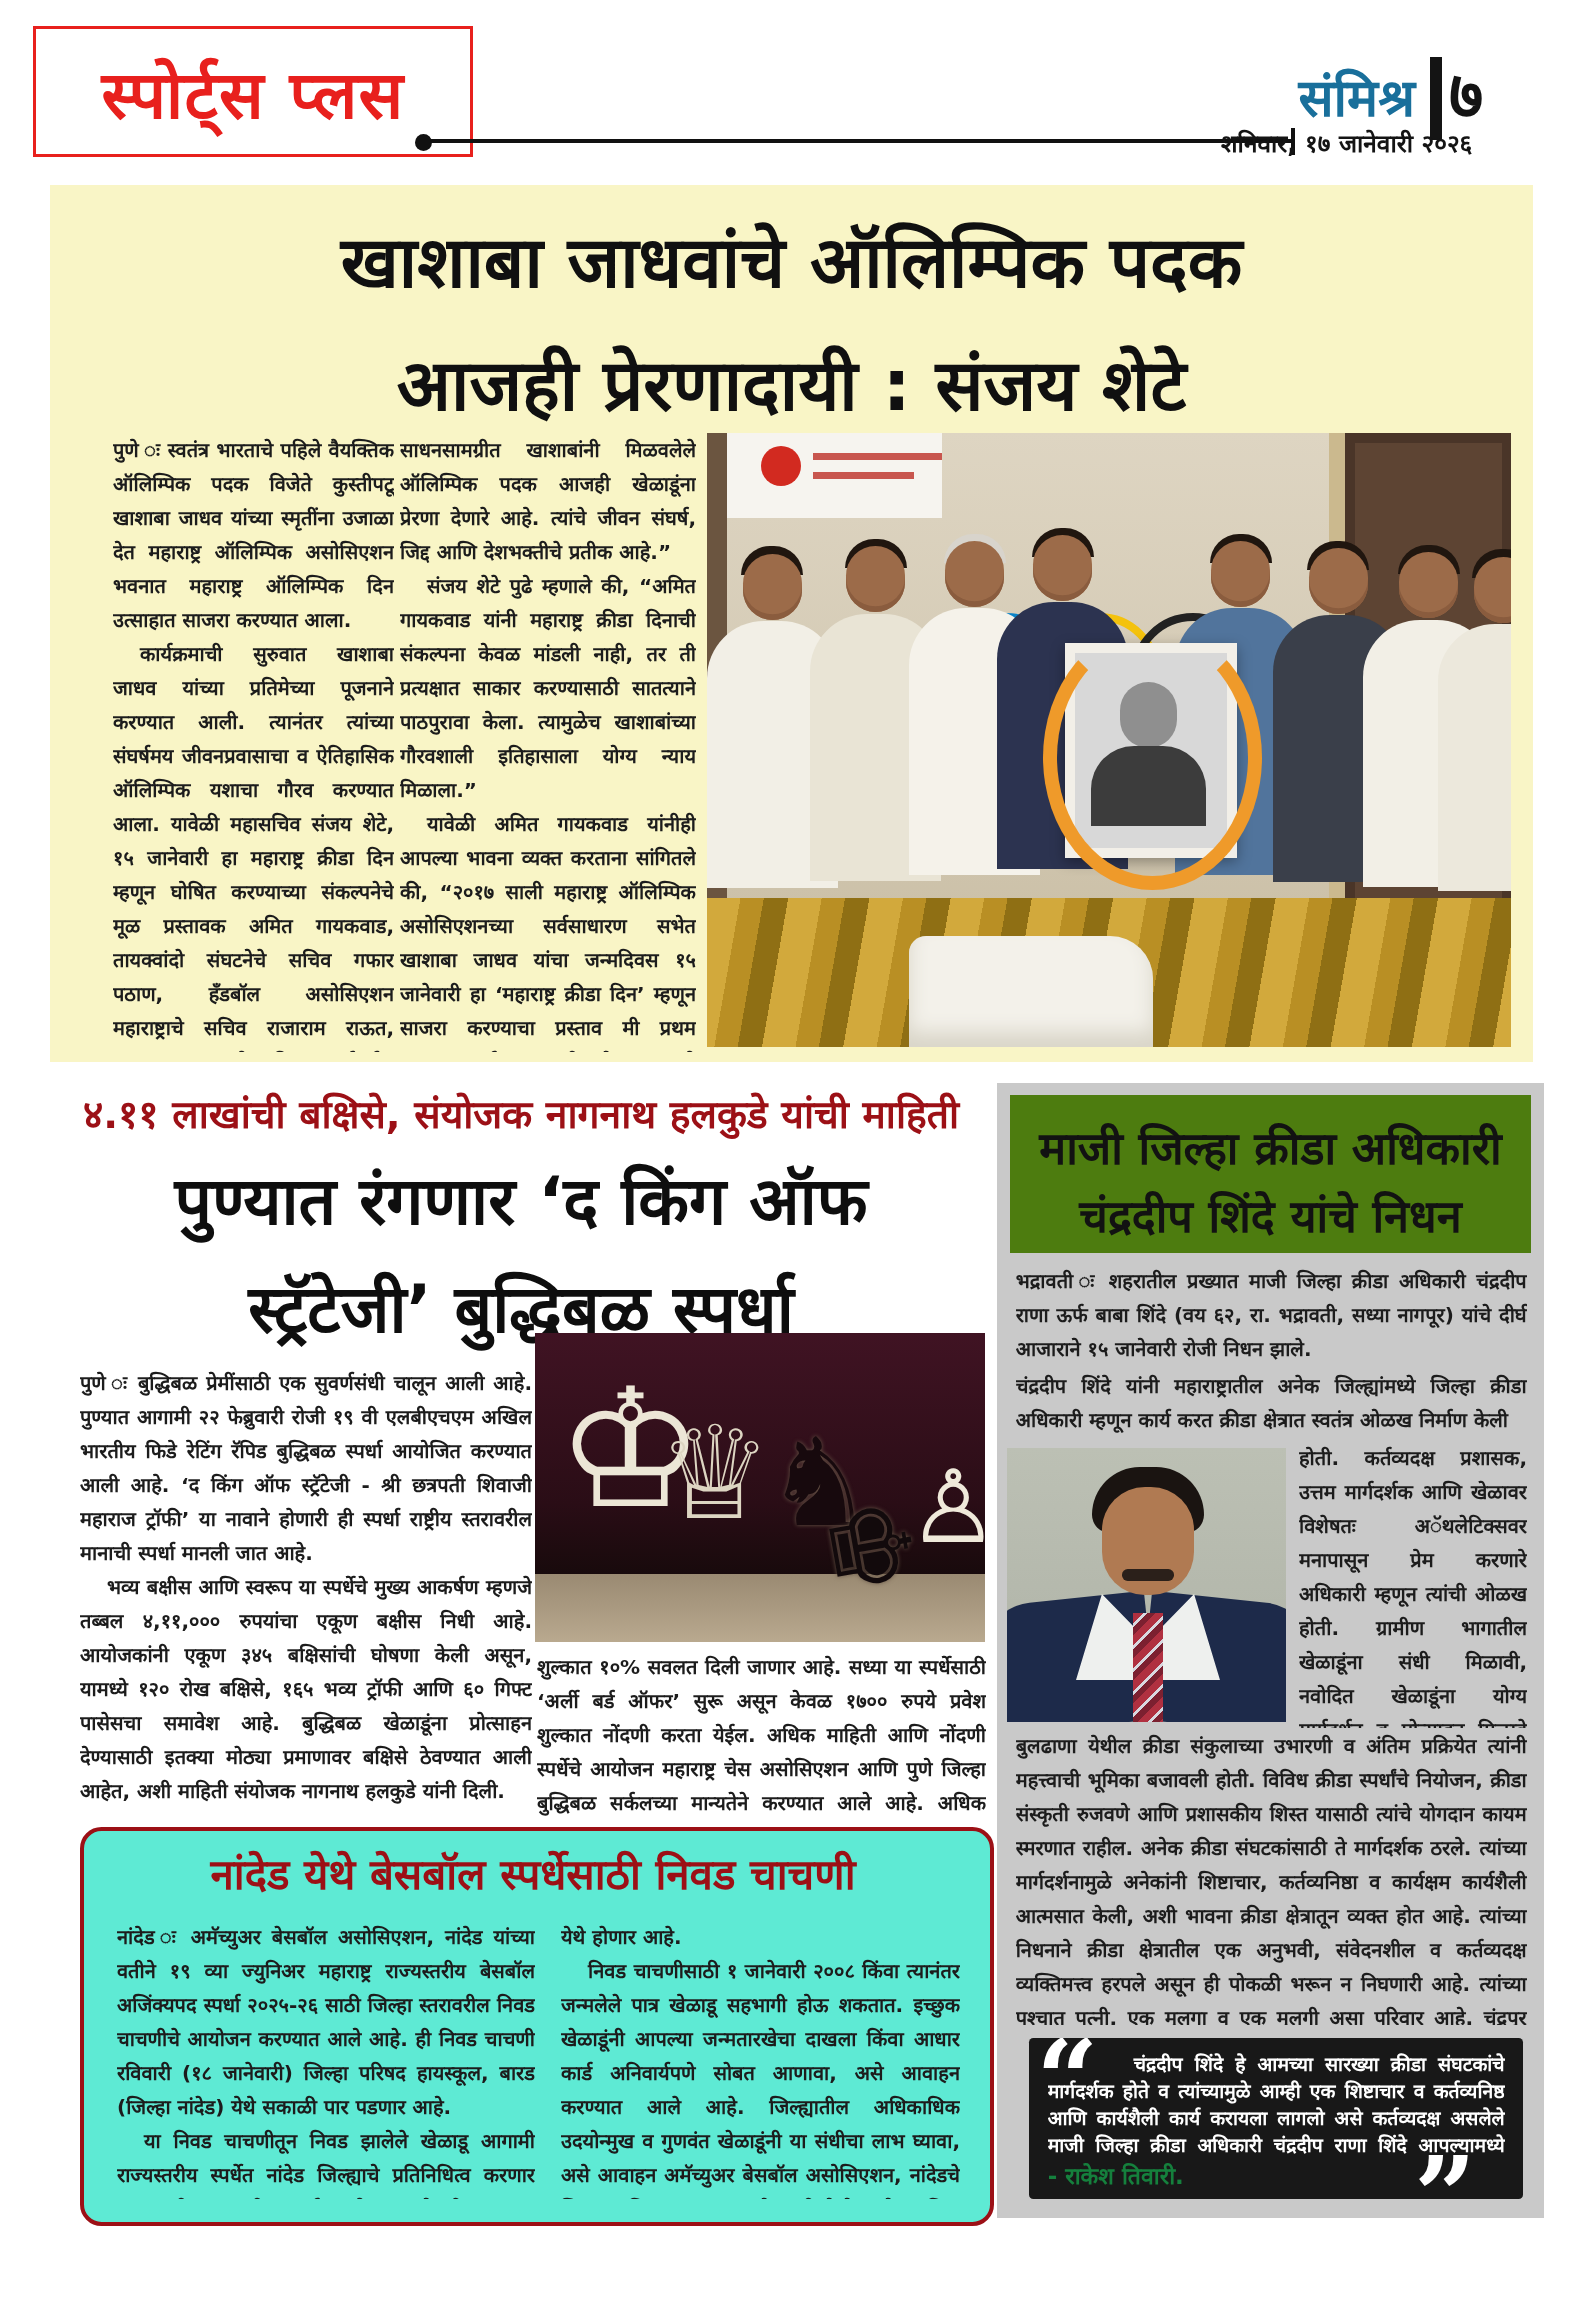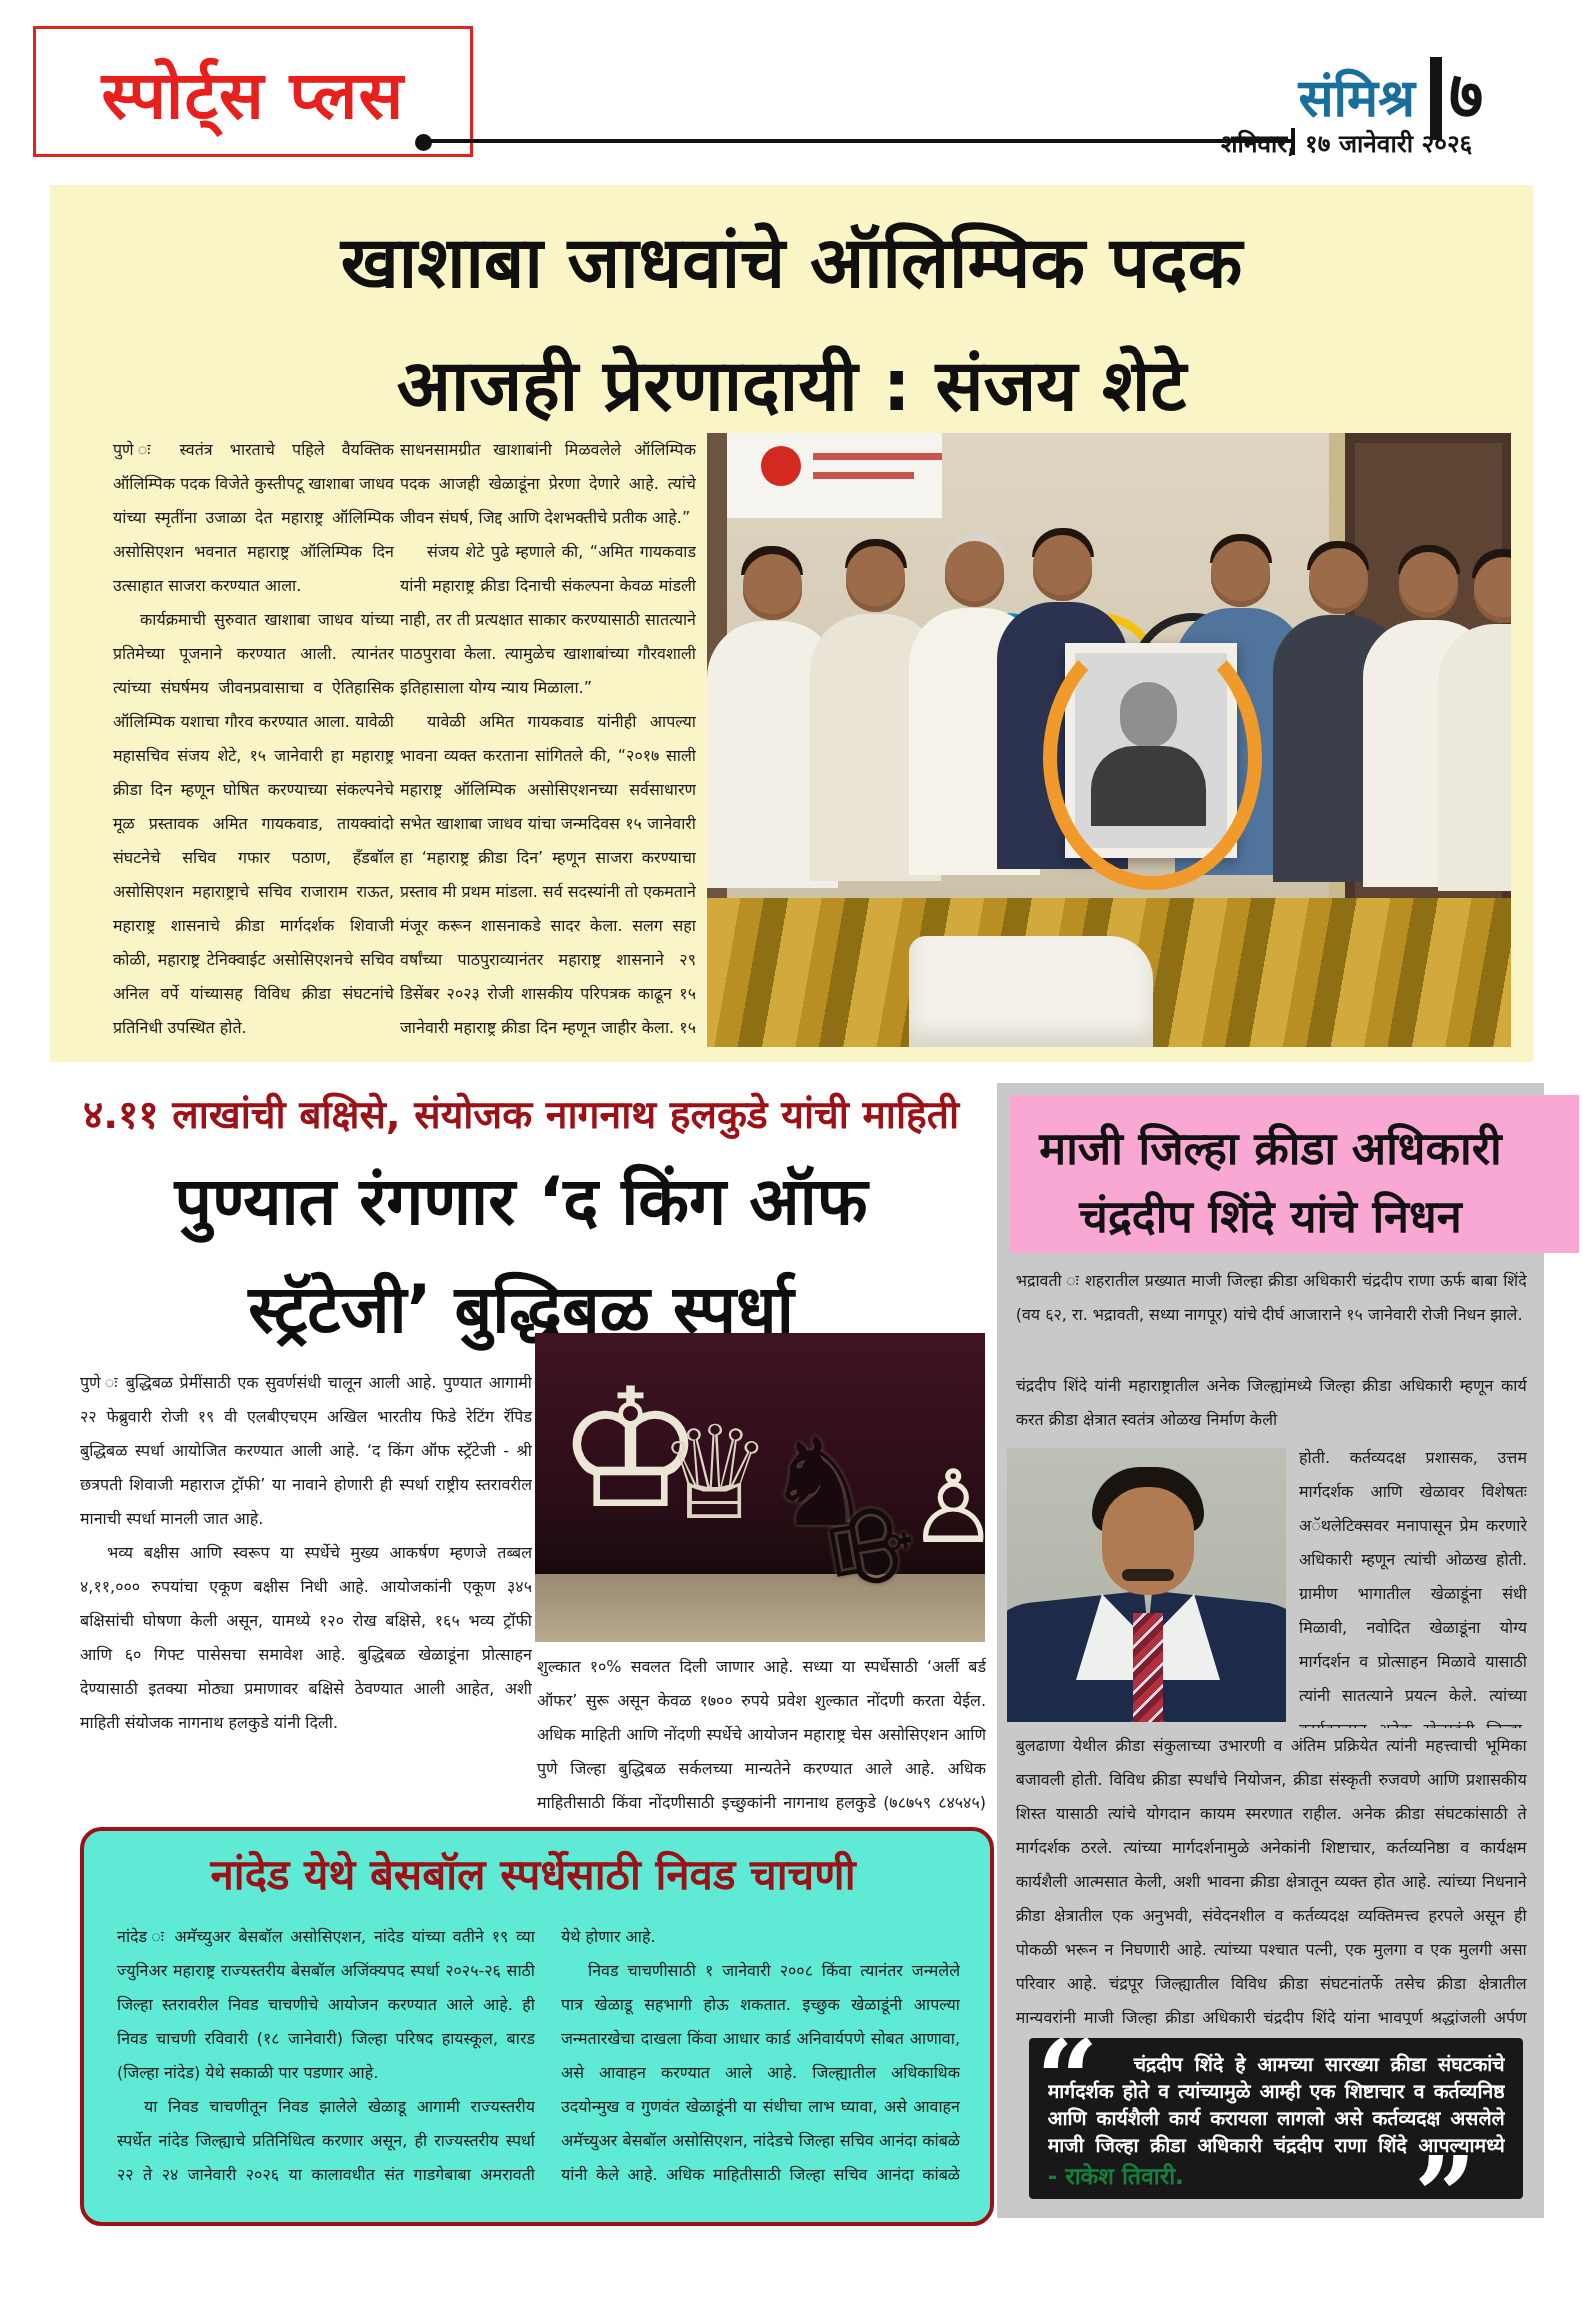"पुणे ः स्वतंत्र भारताचे पहिले" .jtext { font-size: 16px -> 20px; font-weight: none -> bold }
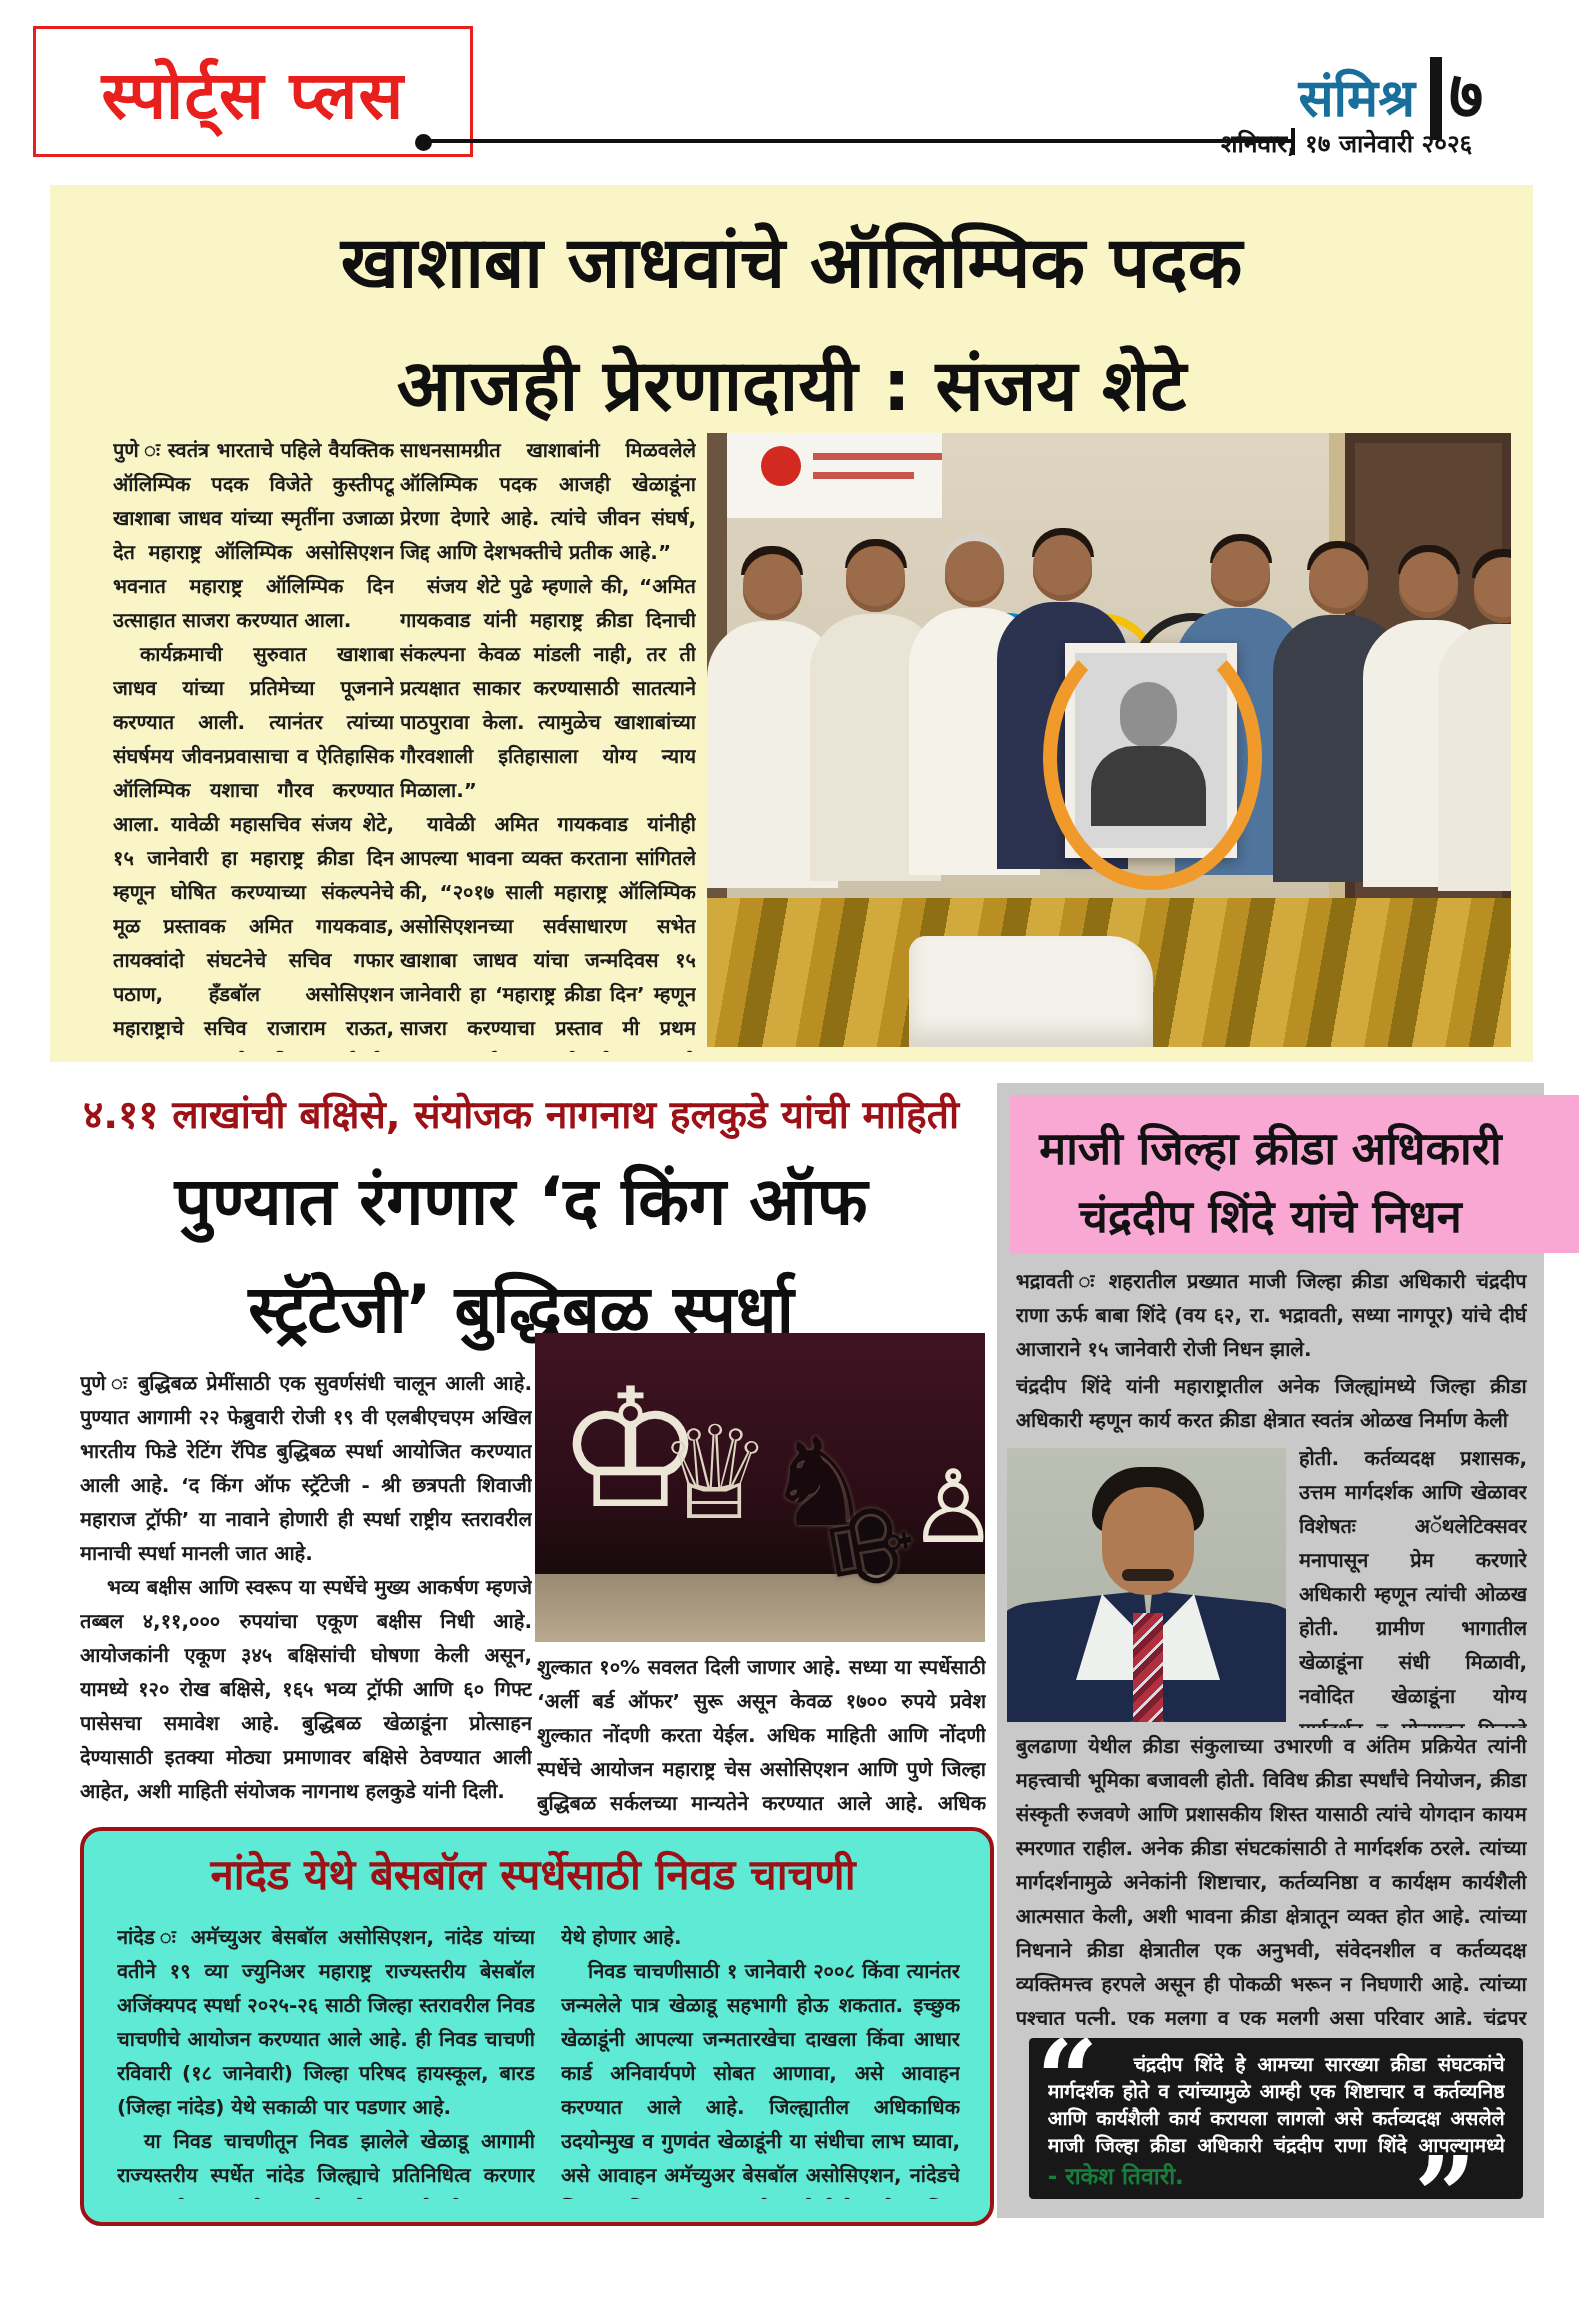"माजी जिल्हा क्रीडा अधिकारी" #obit-headbox { background: #f9a8d4 -> #4d7c0f; width: 569px -> 521px }
